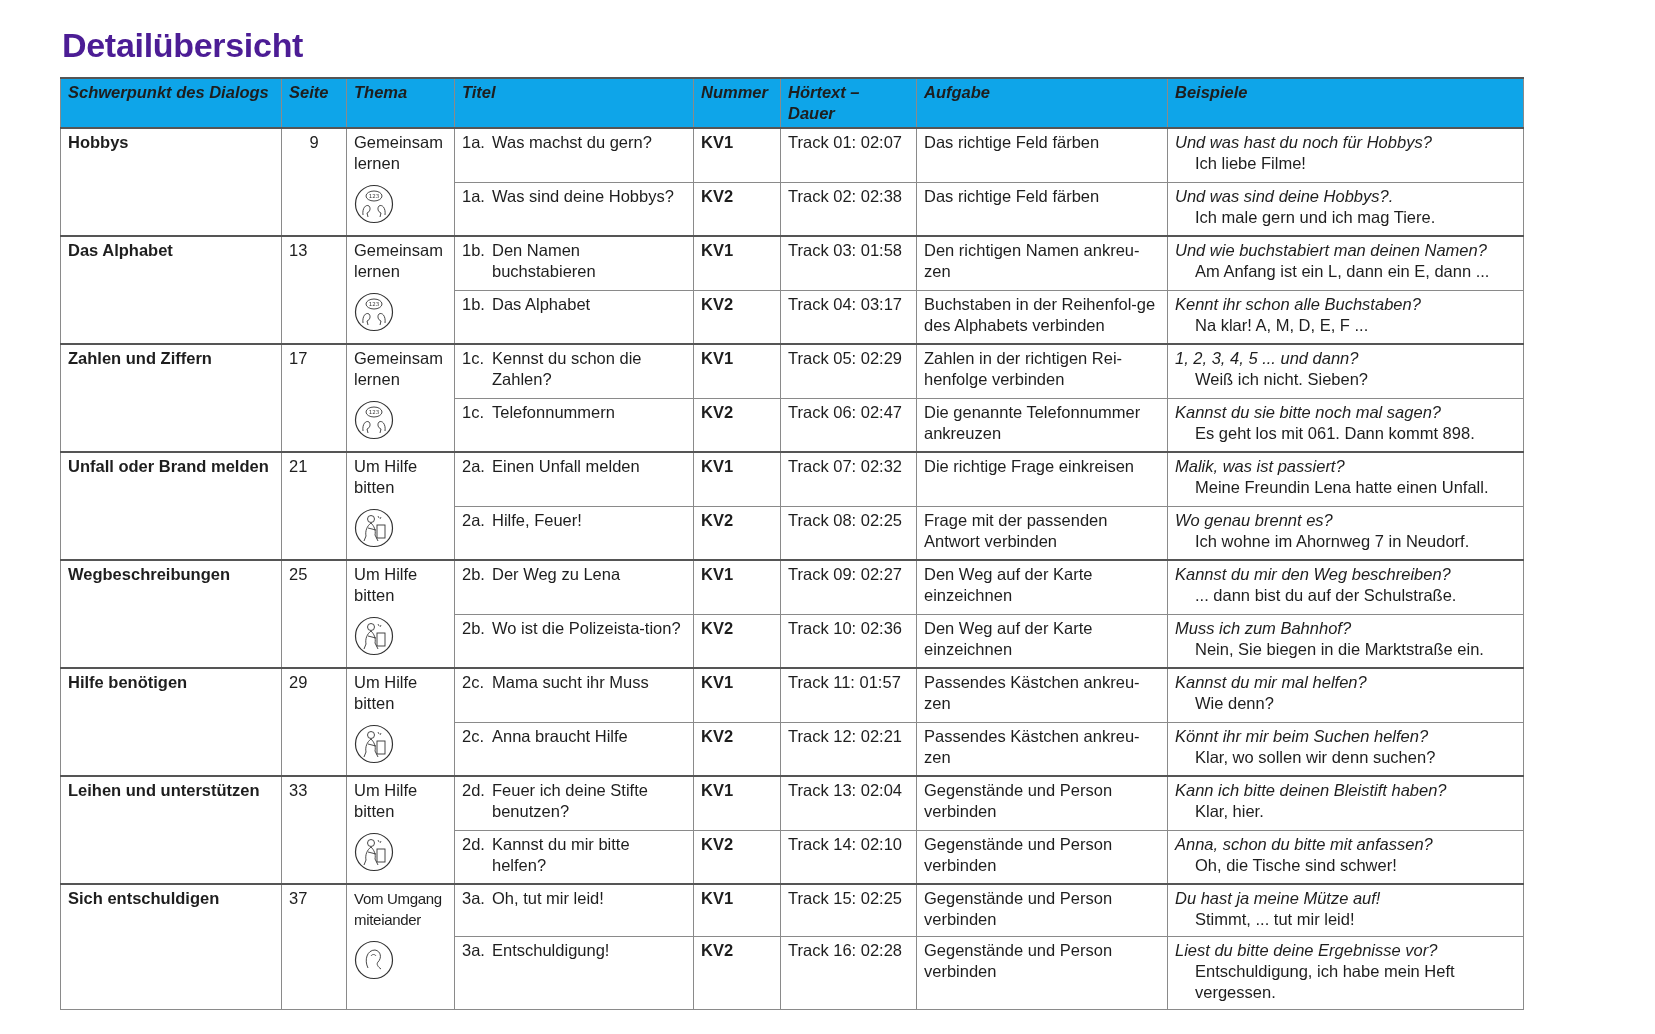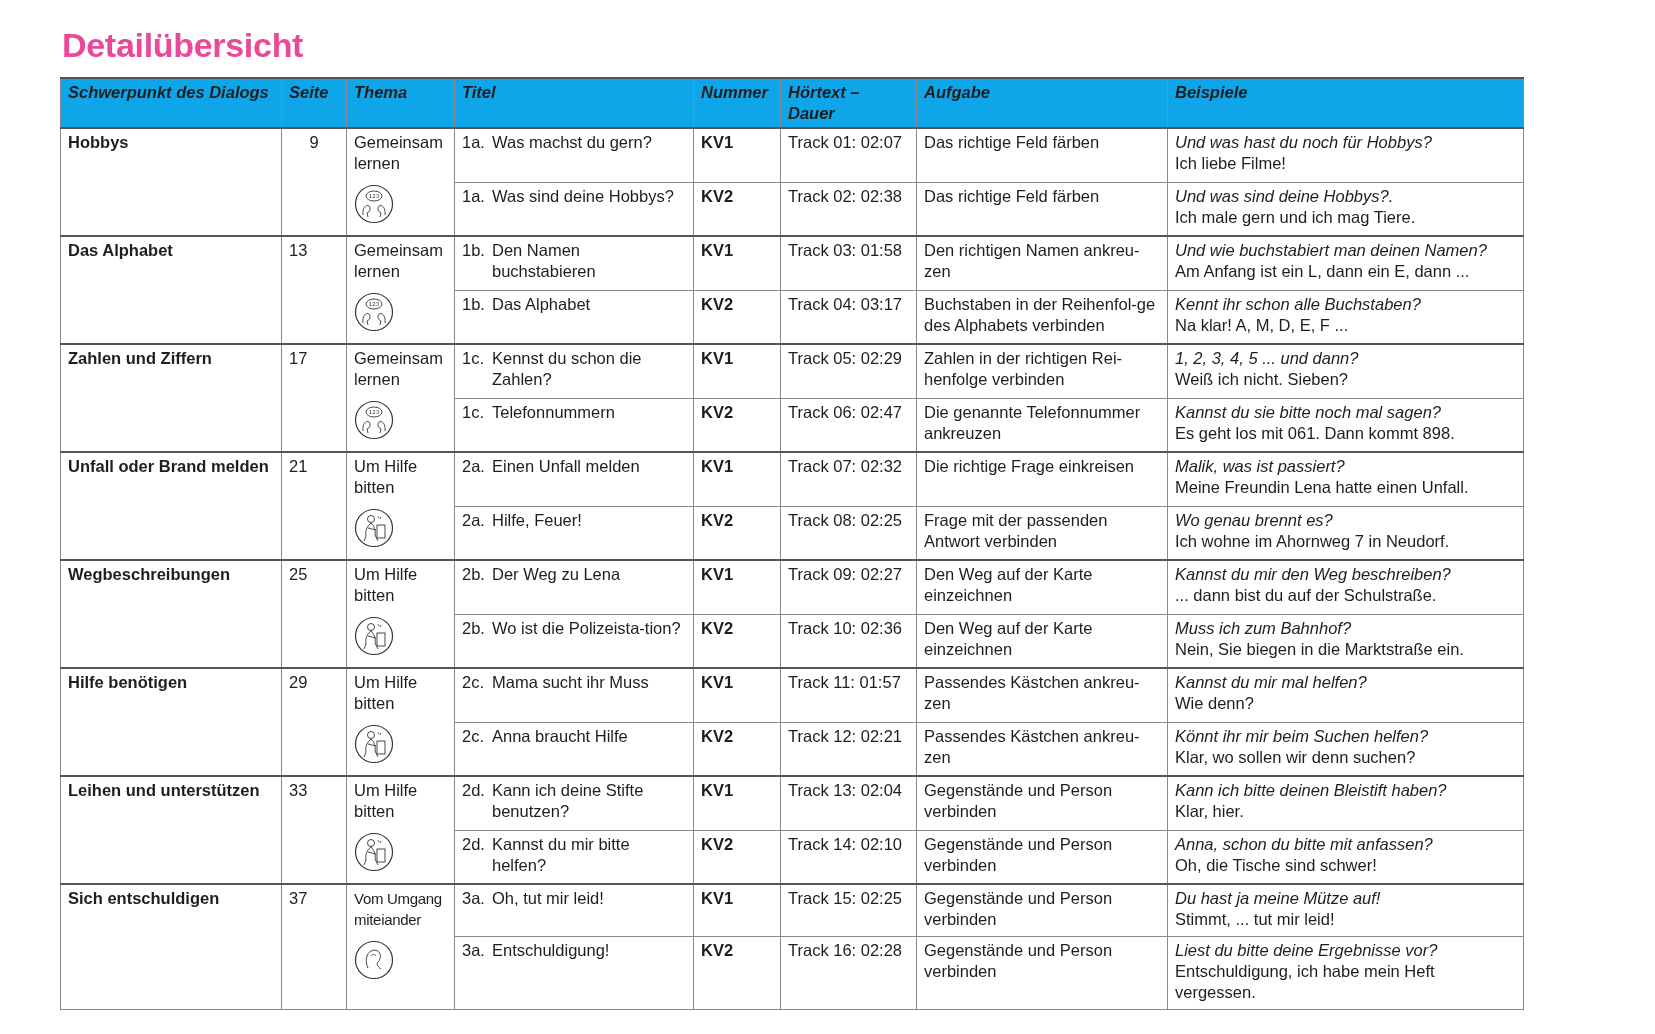"Detailübersicht" .page-title { color: #ec4899 -> #4c1d95 }
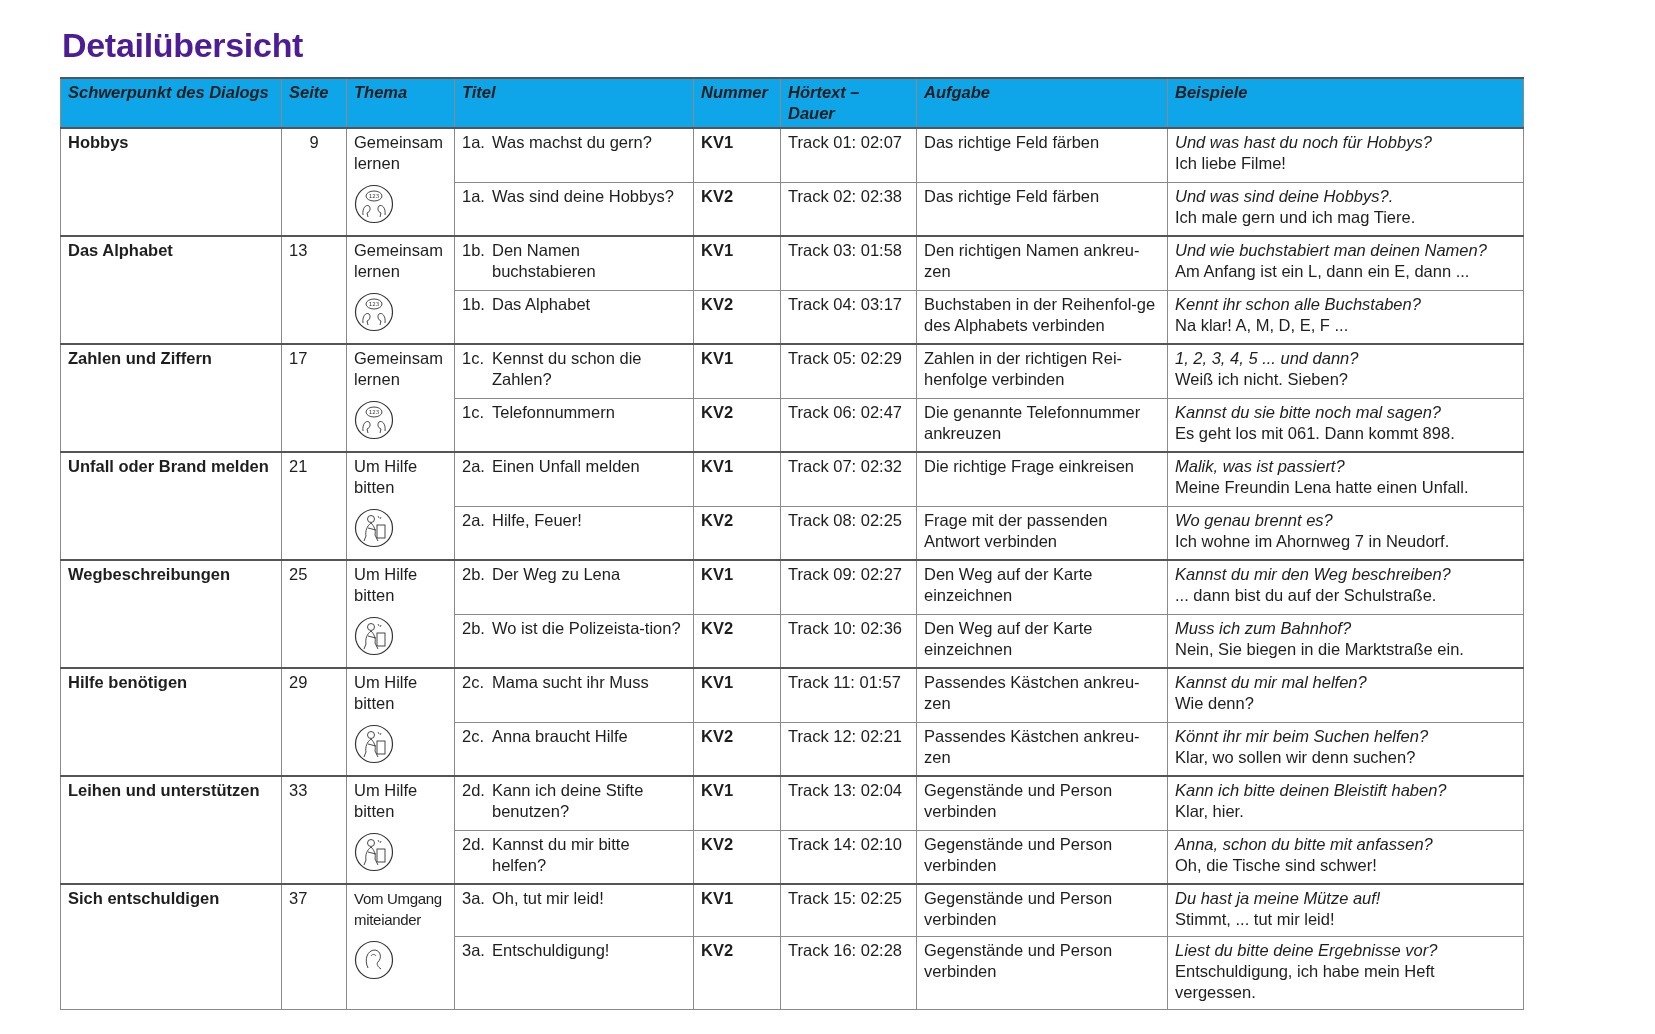"Ich liebe Filme!" .bsp-a { margin-left: none -> 20px }
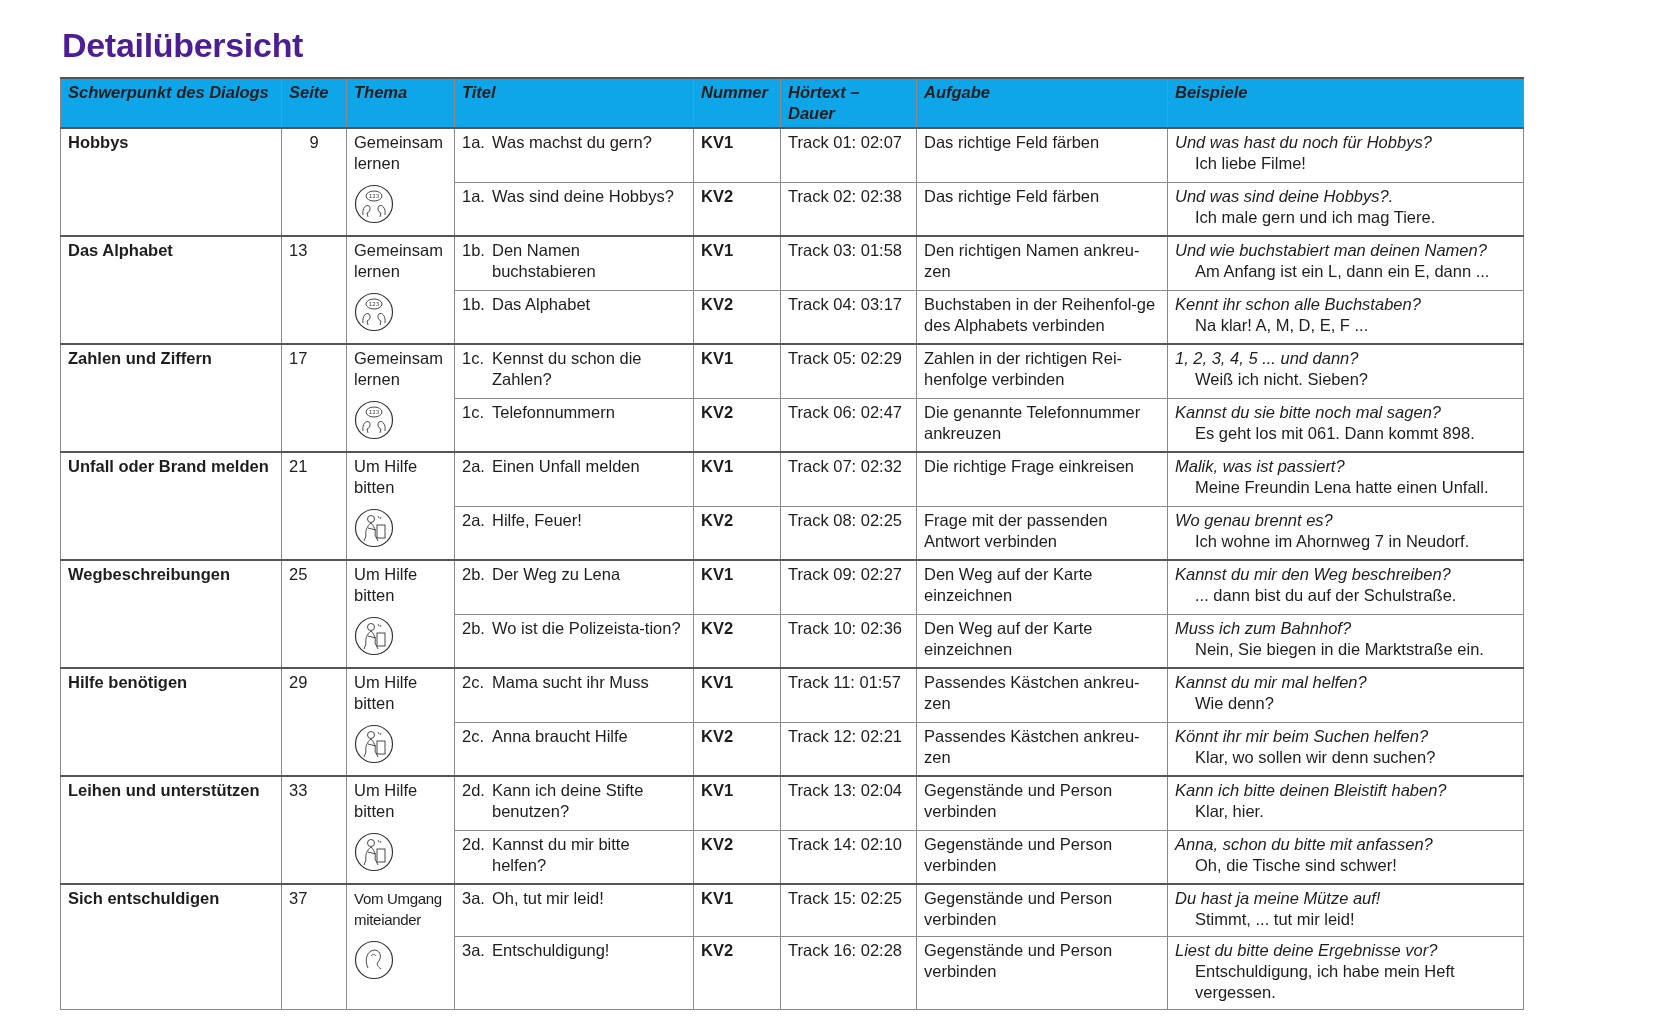"Kann ich deine Stifte benutzen?" span.titel-text { text: Kann -> Feuer }
